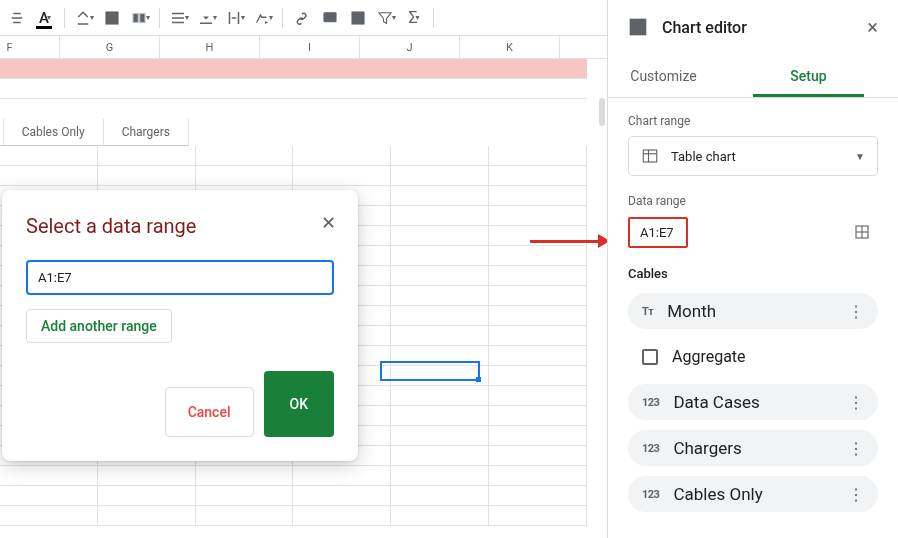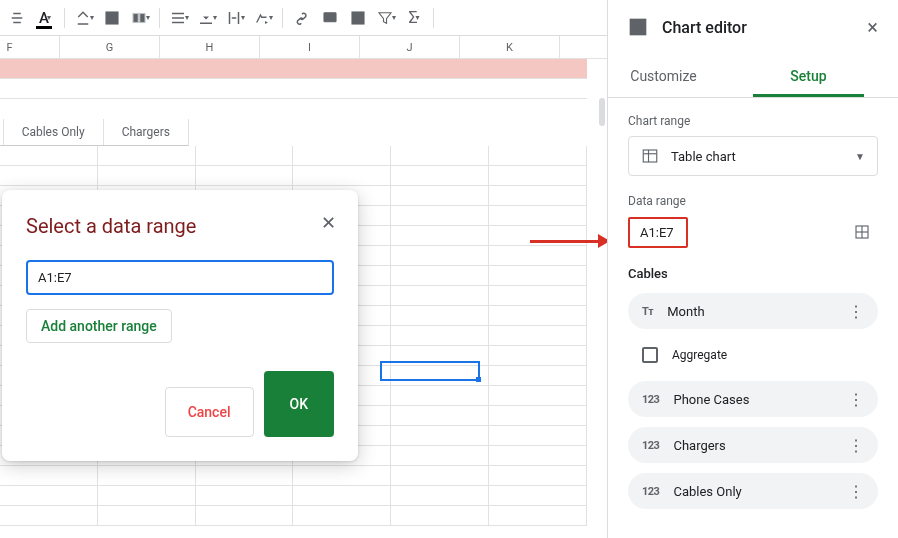"Month" .series-label { font-size: 13px -> 17px }
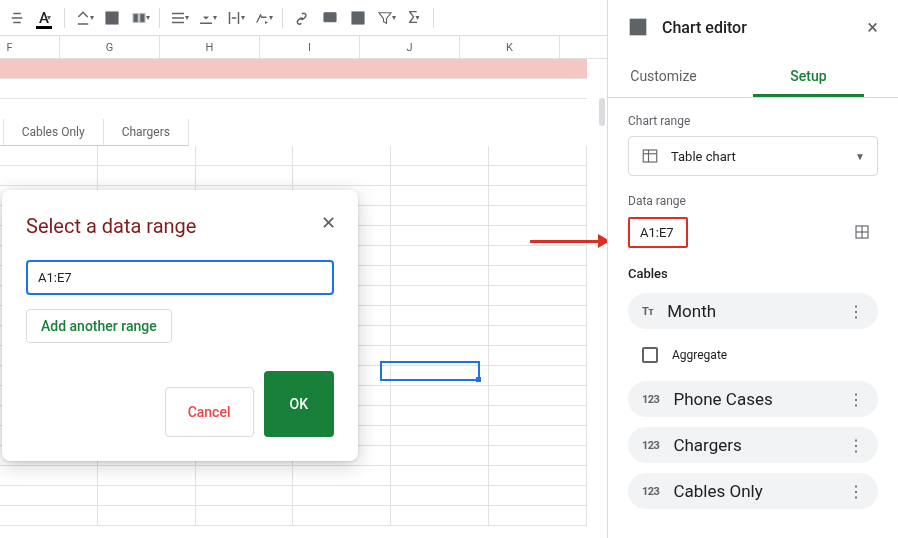"Aggregate" .aggregate-label { font-size: 12px -> 16px }
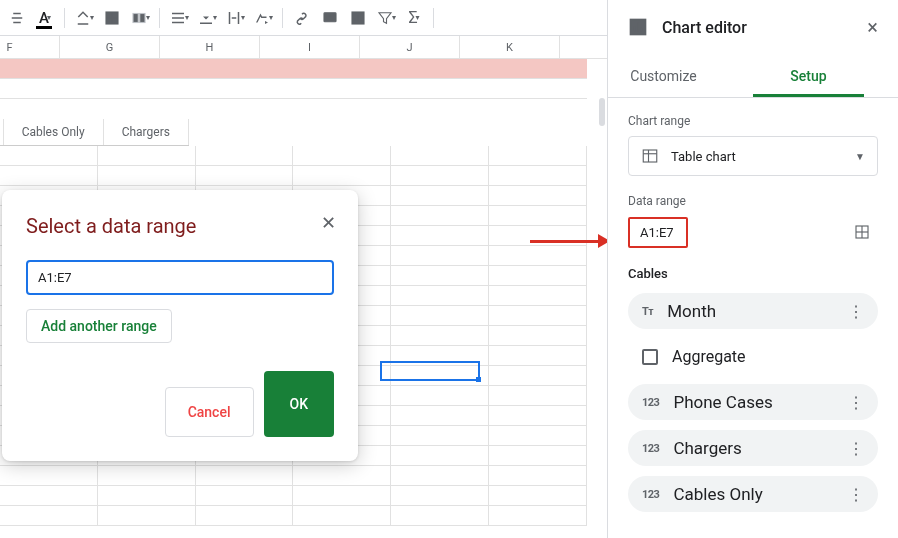"Phone Cases" div.series-label { text: Phone -> Data }
